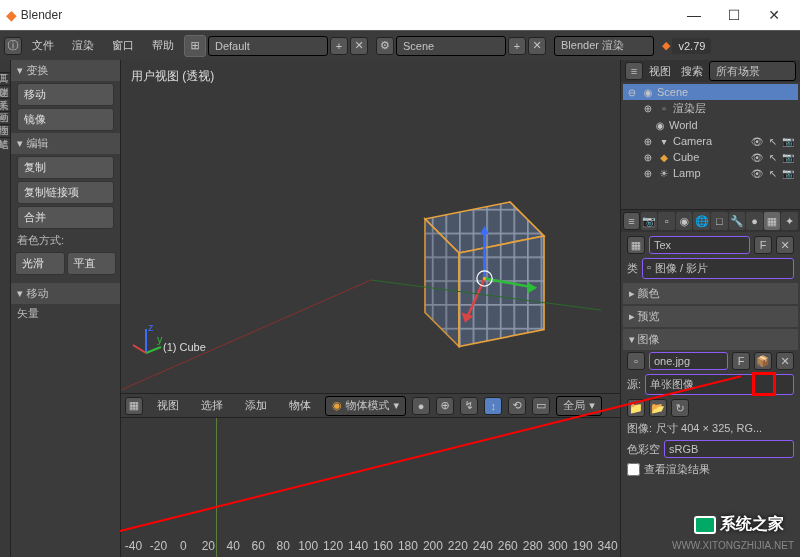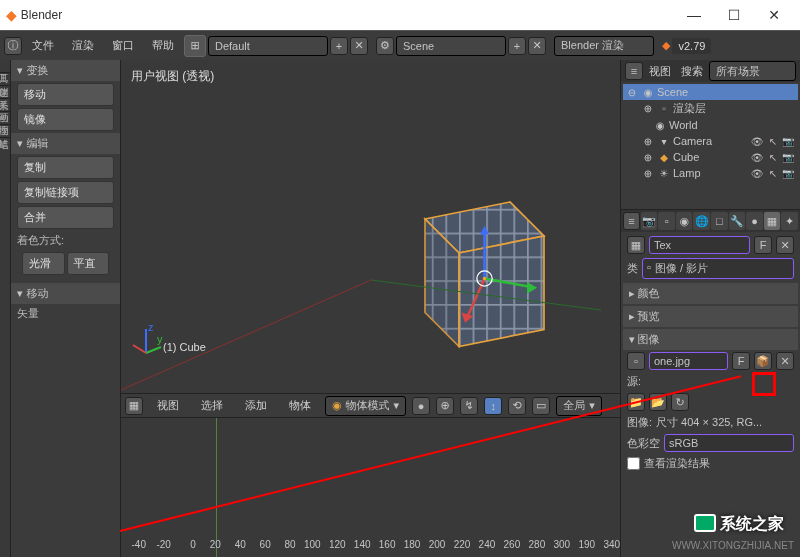"光滑" .half-row { margin: 2px 11px -> 2px 4px }
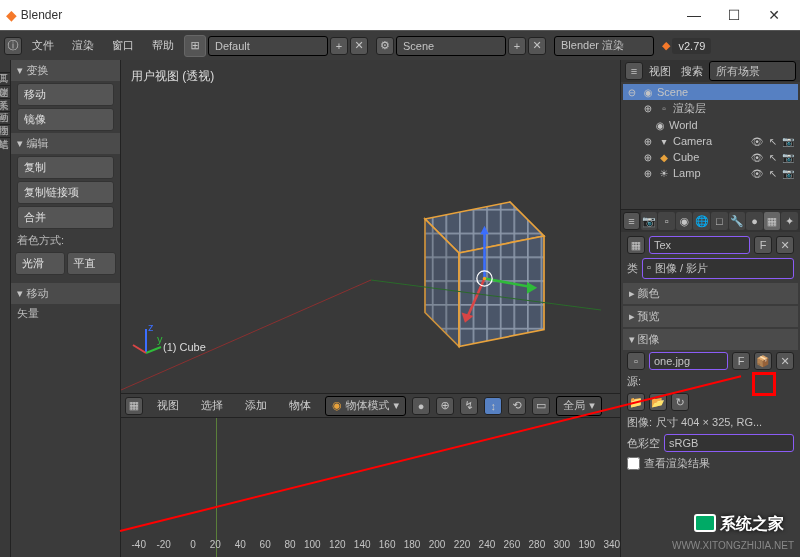"单张图像" div.field { html: none -> <div>单张图像</div> }
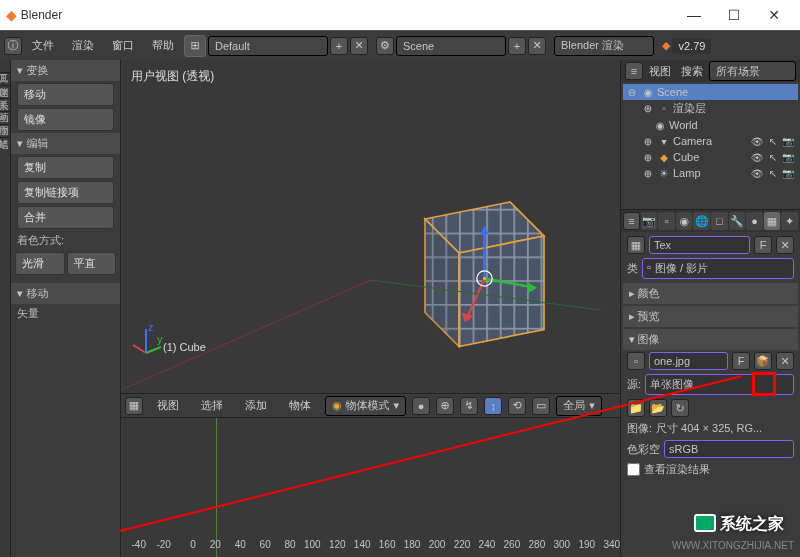"系统之家" .site-logo { align-items: flex-start -> center }
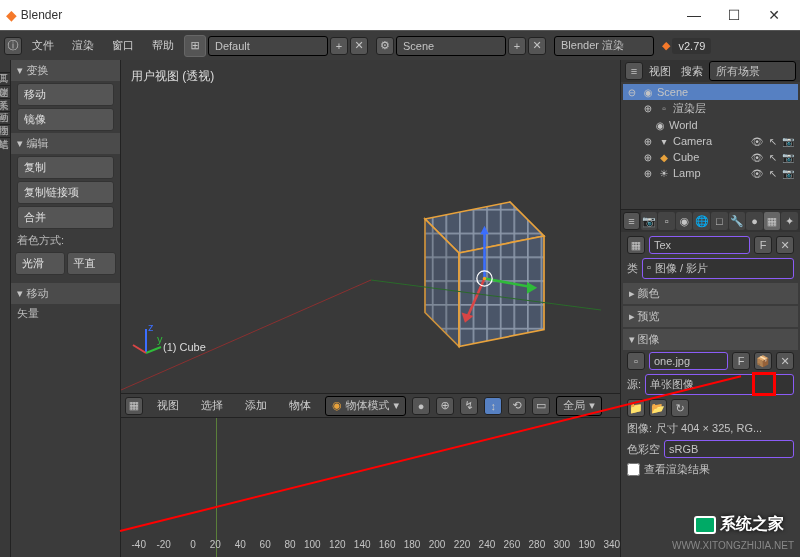"-40" .timeline-ruler span { font-size: 10px -> 12px; text-align: right -> center }
